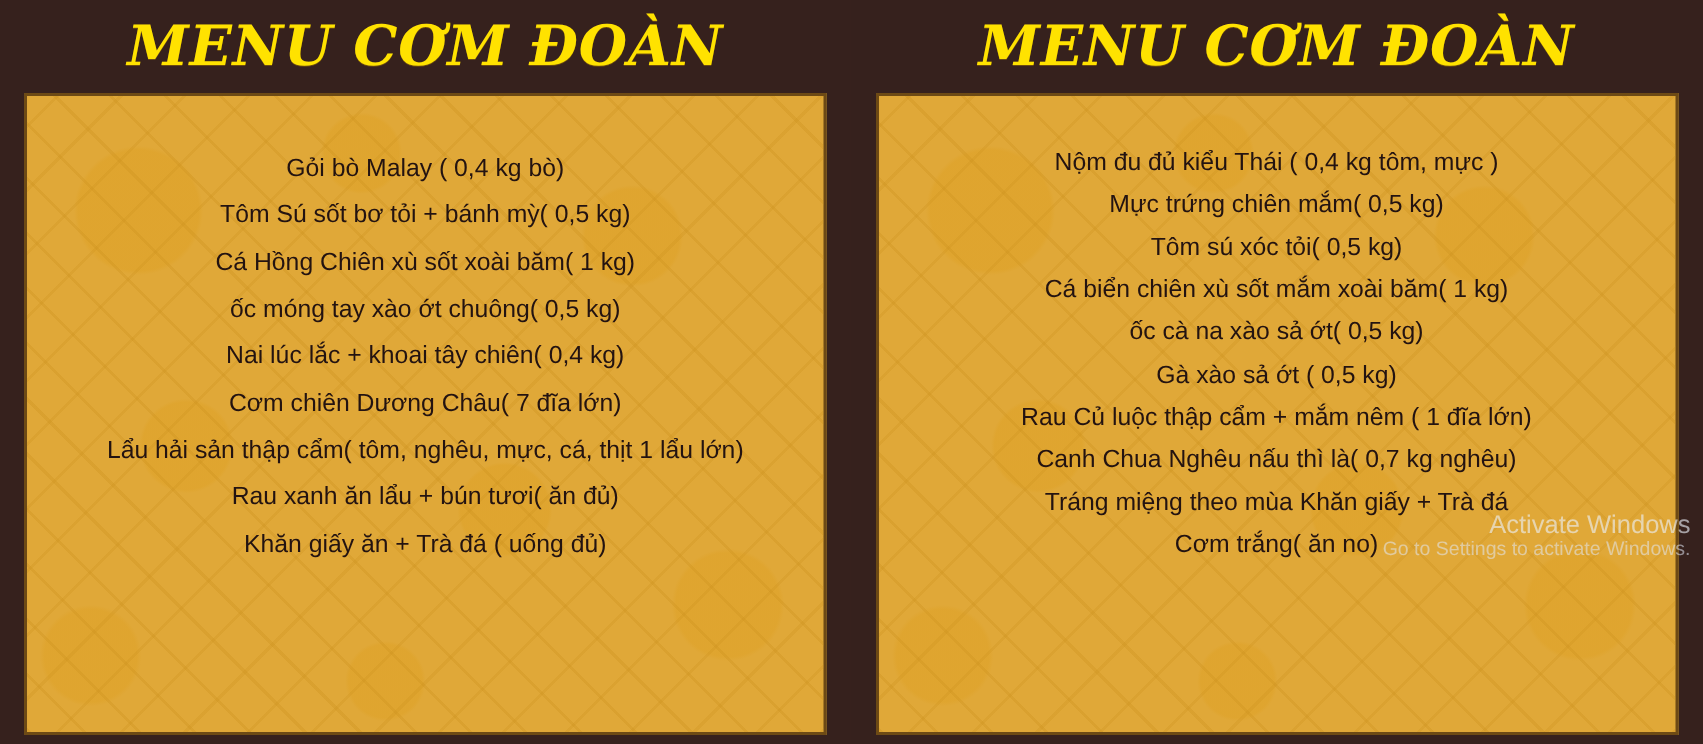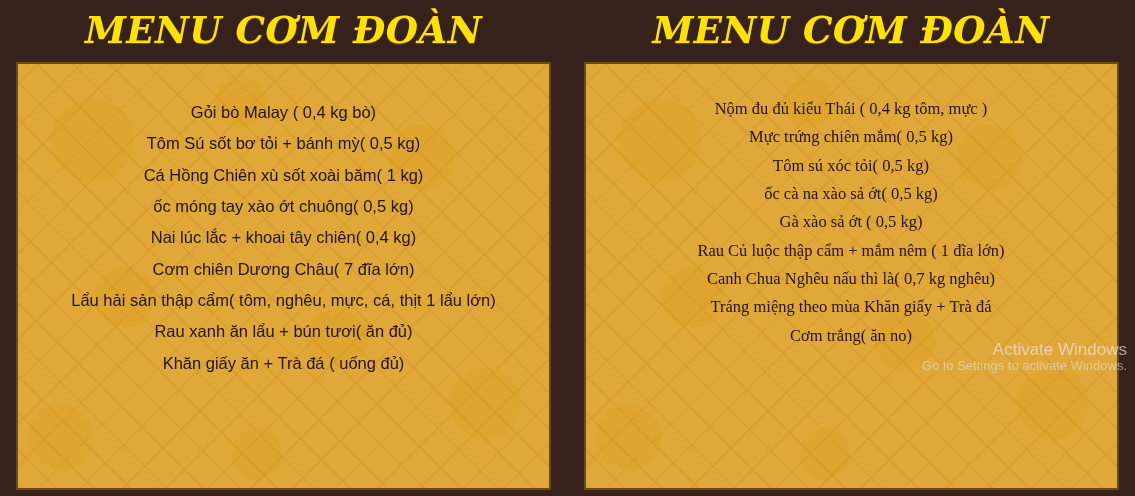"Nộm đu đủ kiểu Thái" .menu-list.dense { font-family: Liberation Serif, serif -> none }
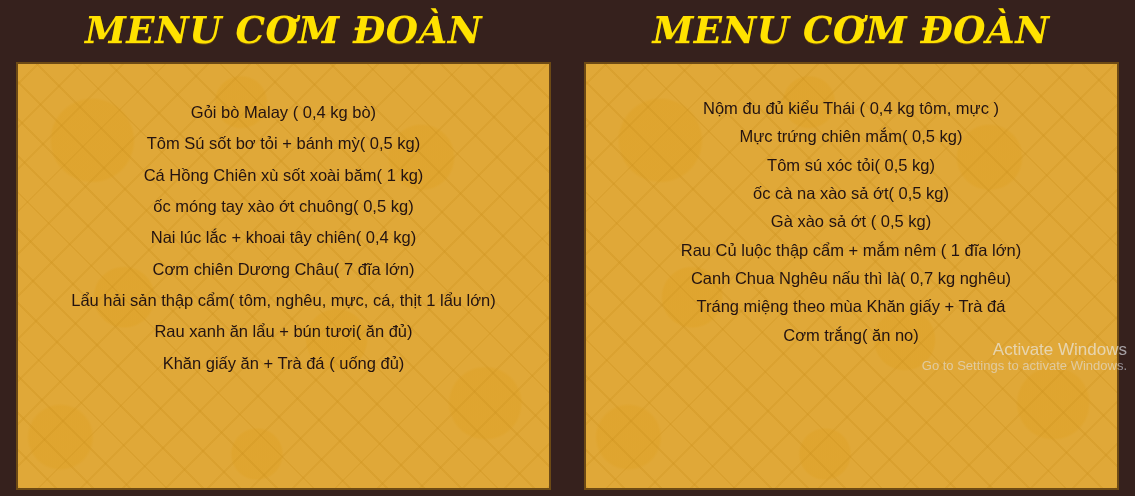"Cá biển chiên xù sốt" li.menu-item { html: none -> <li>Cá biển chiên xù sốt mắm xoài băm( 1 kg)</li> }
